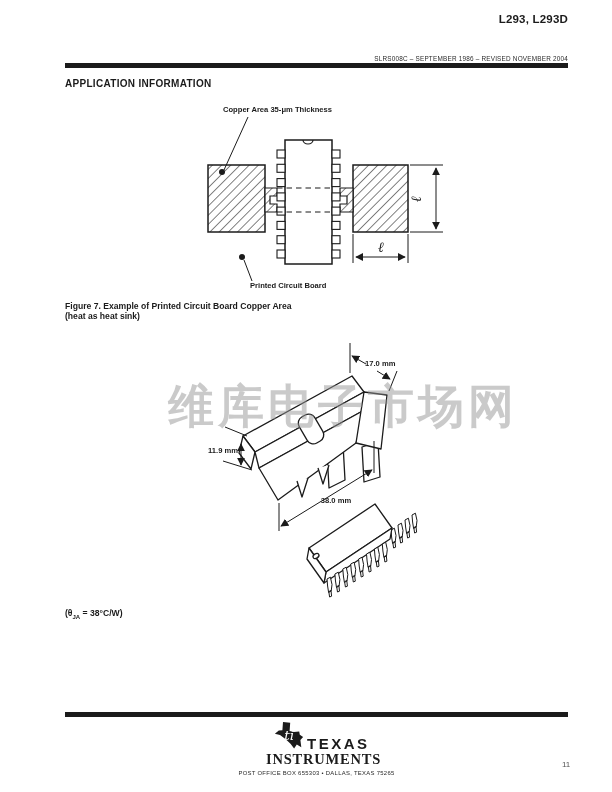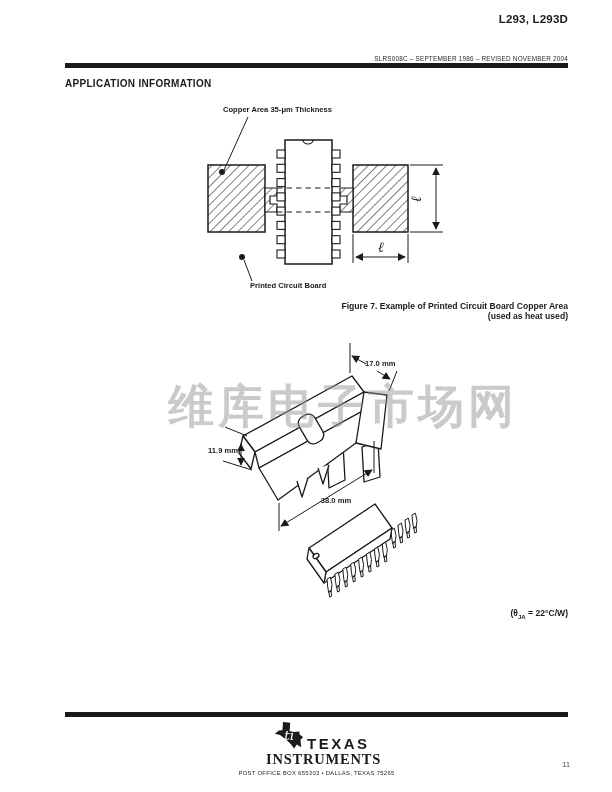"Figure 7. Example of Printed" .cap { text-align: right -> left }
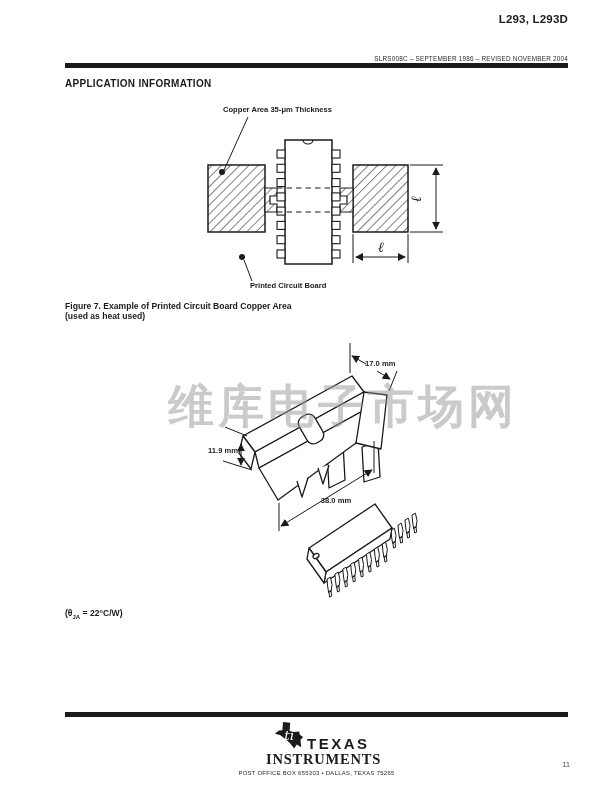"(used as heat used)" div.abs { text: used as heat used -> heat as heat sink }
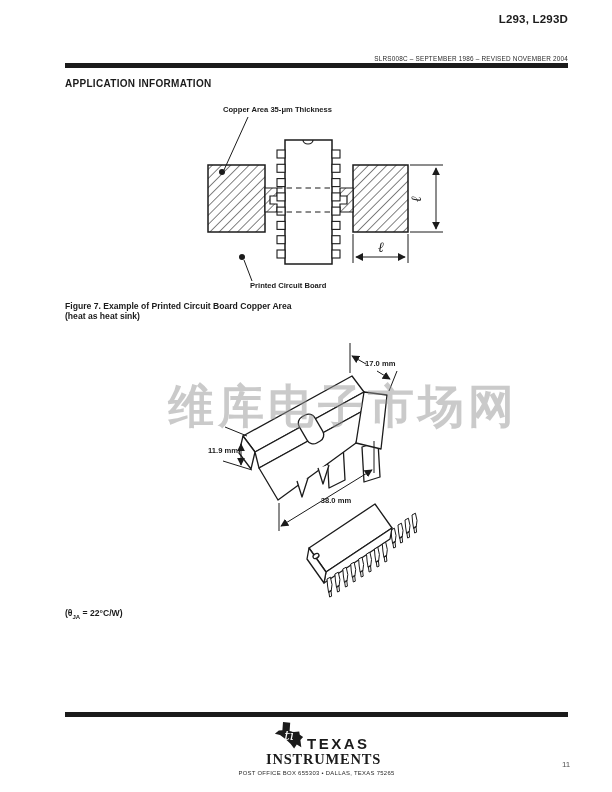"= 22°C/W)" span { text: 22 -> 38 }
